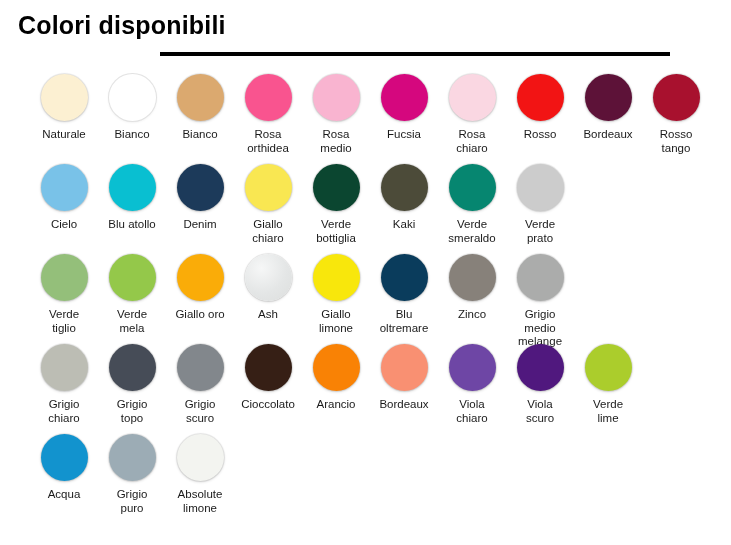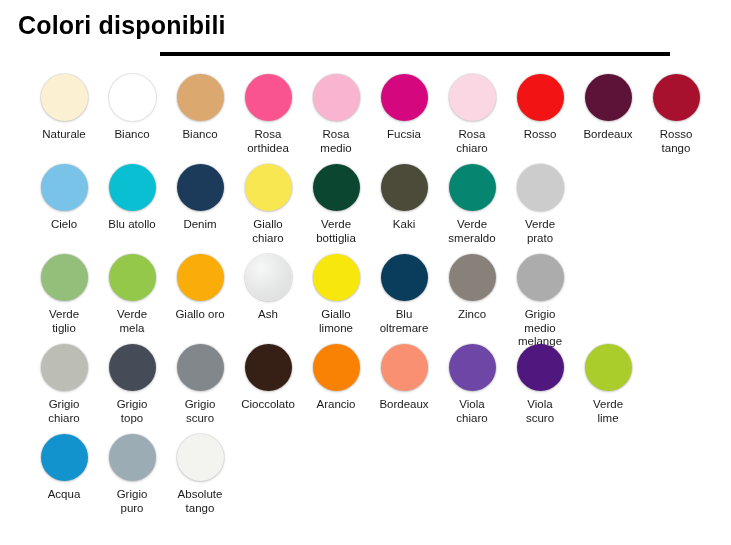"Absolute" div.swatch-label { text: tango -> limone }
